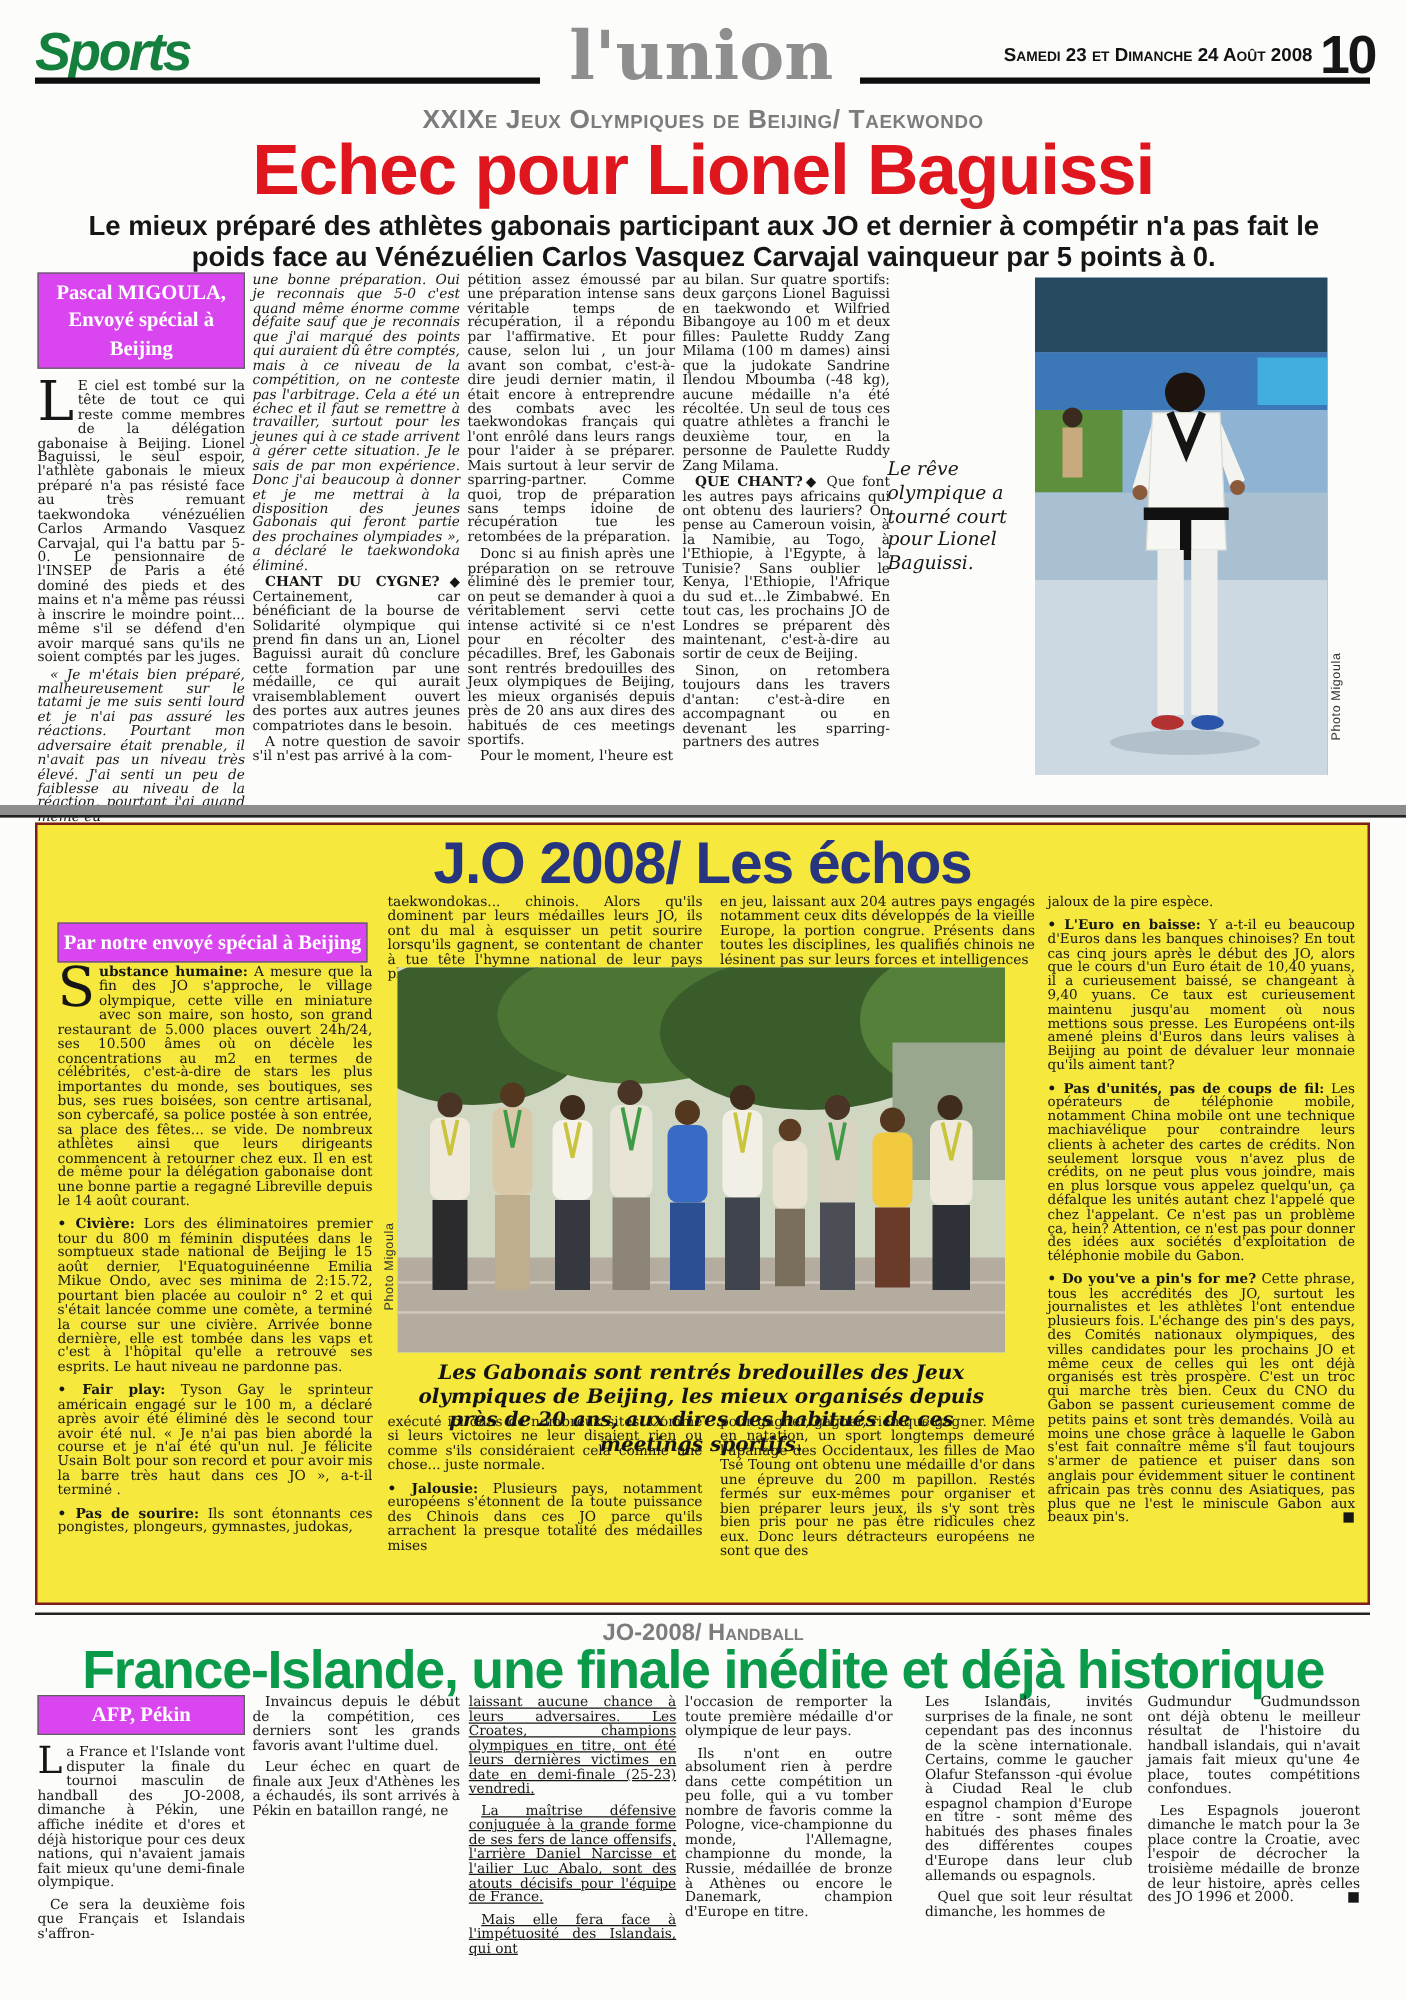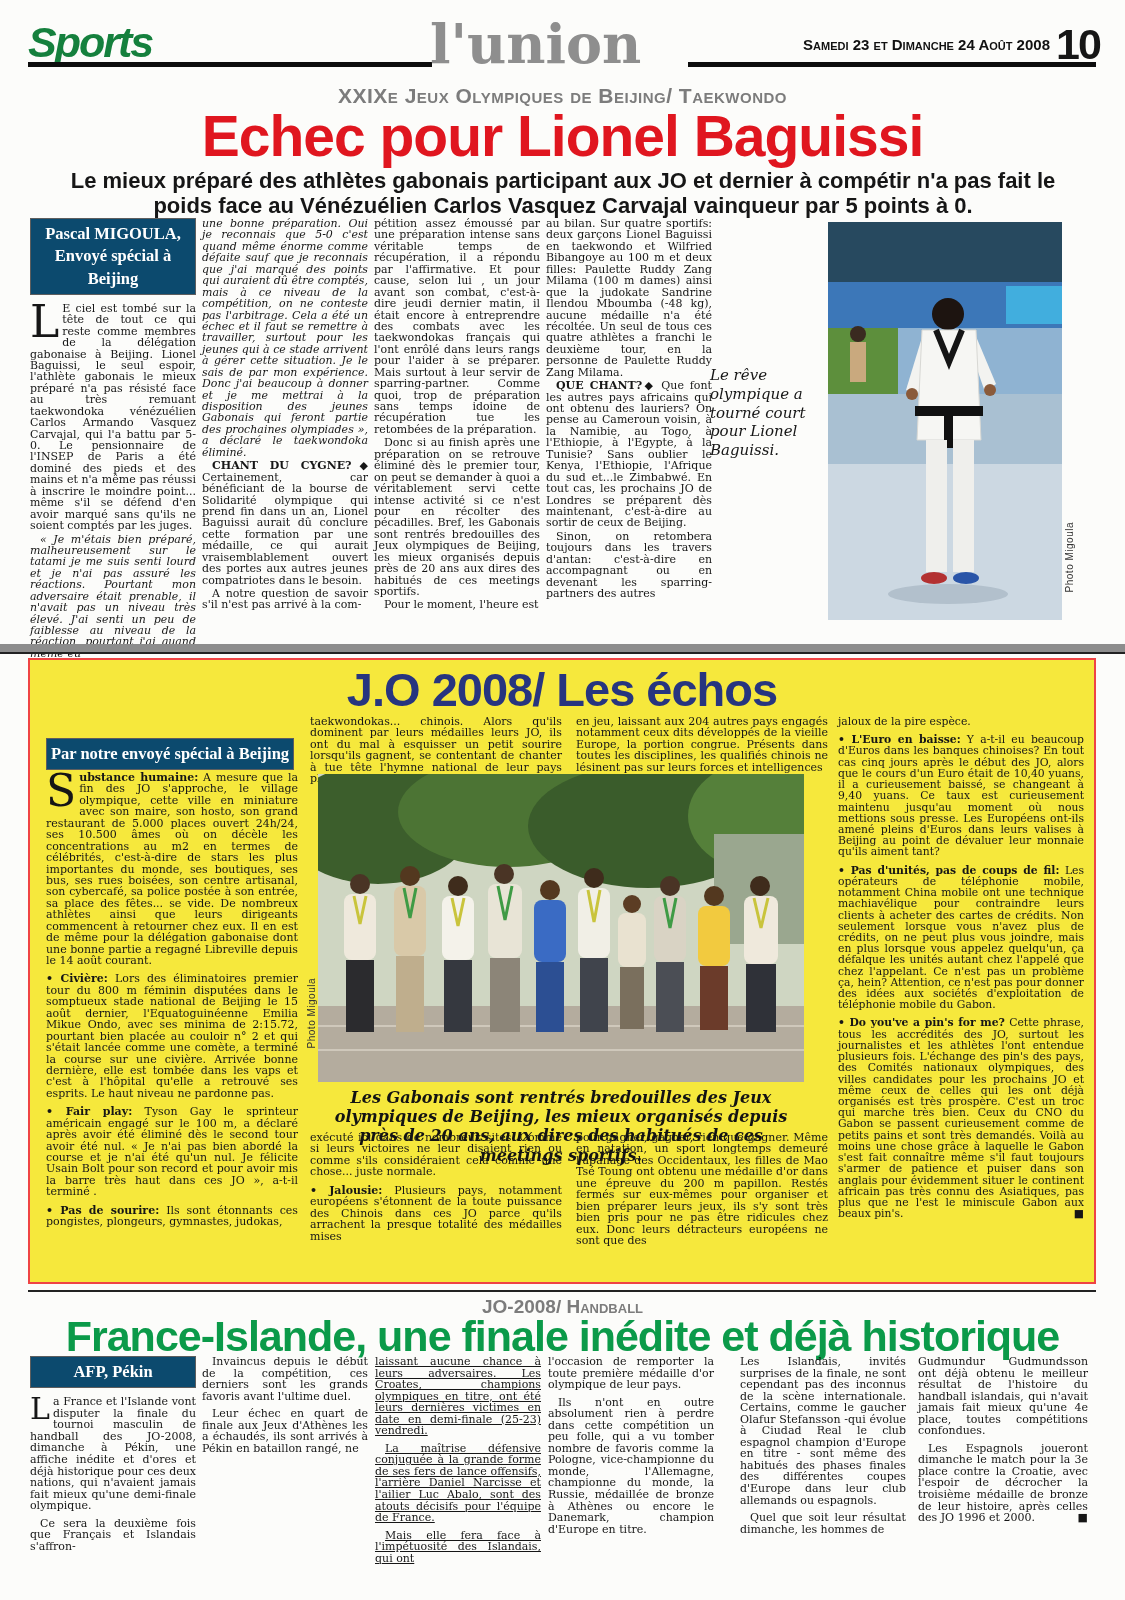"l'union" .masthead { text-align: left -> center }
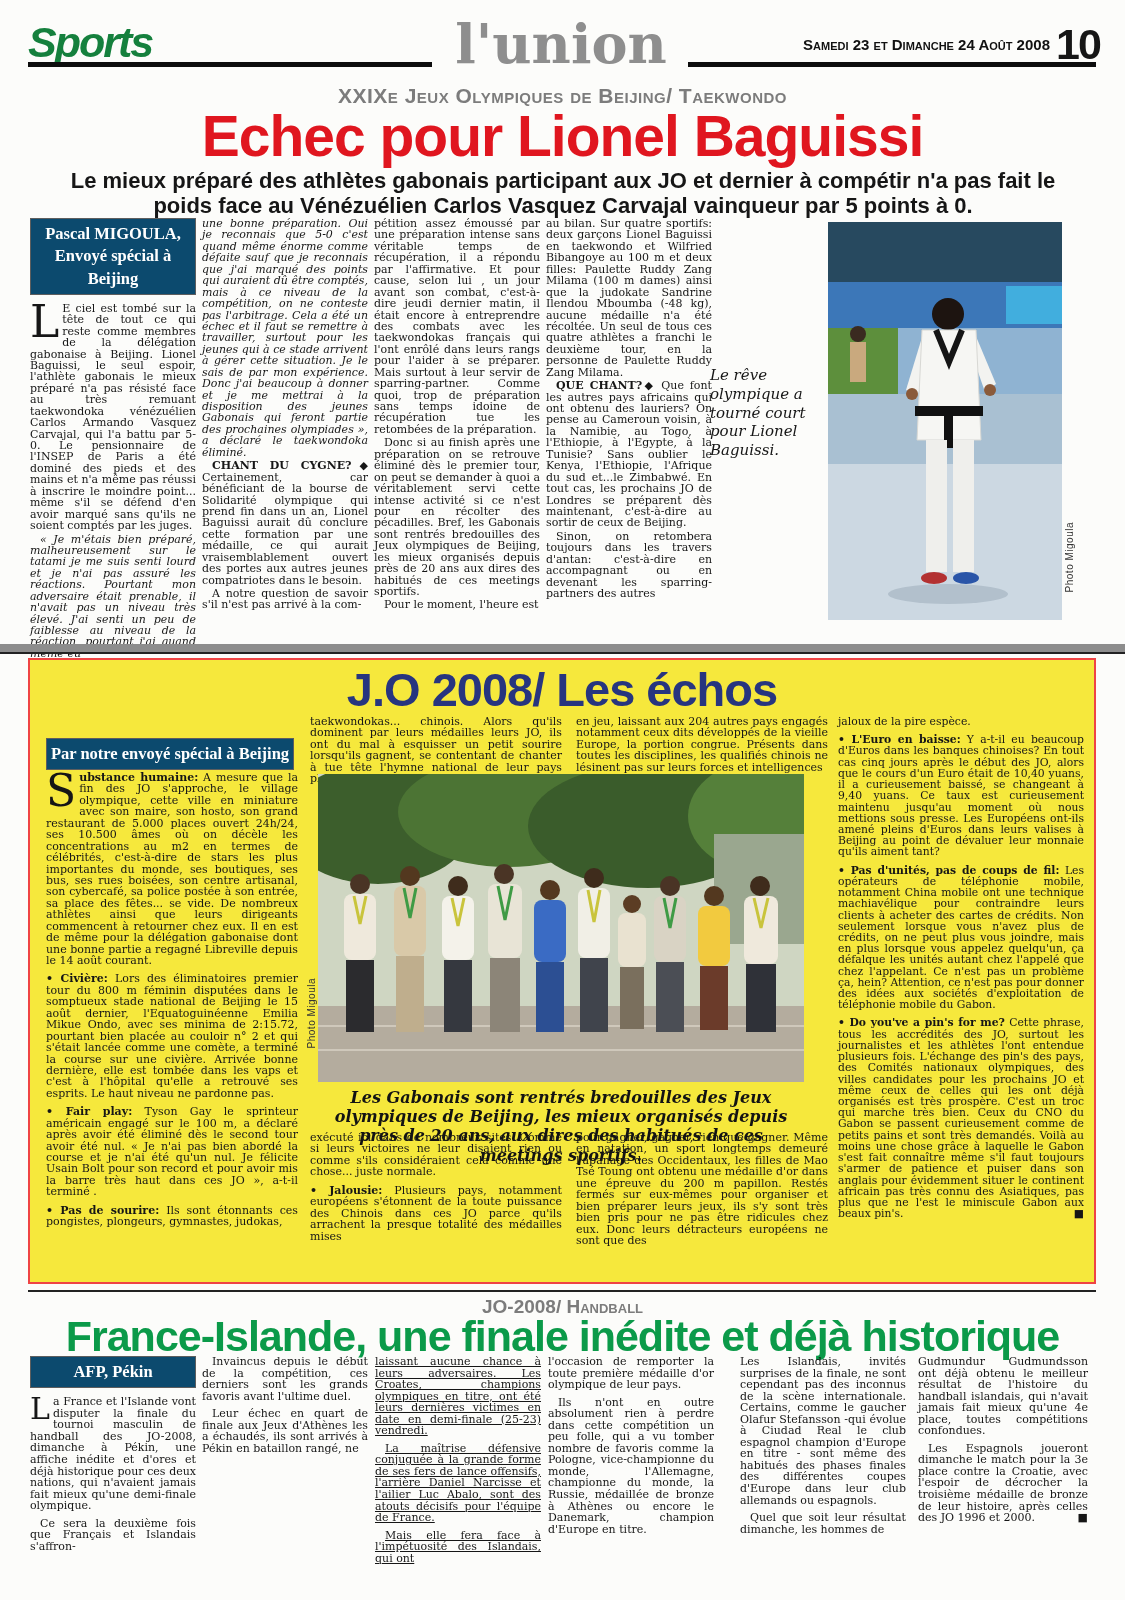"Pascal MIGOULA," .byline-box { background: #0c4a6e -> #d946ef }
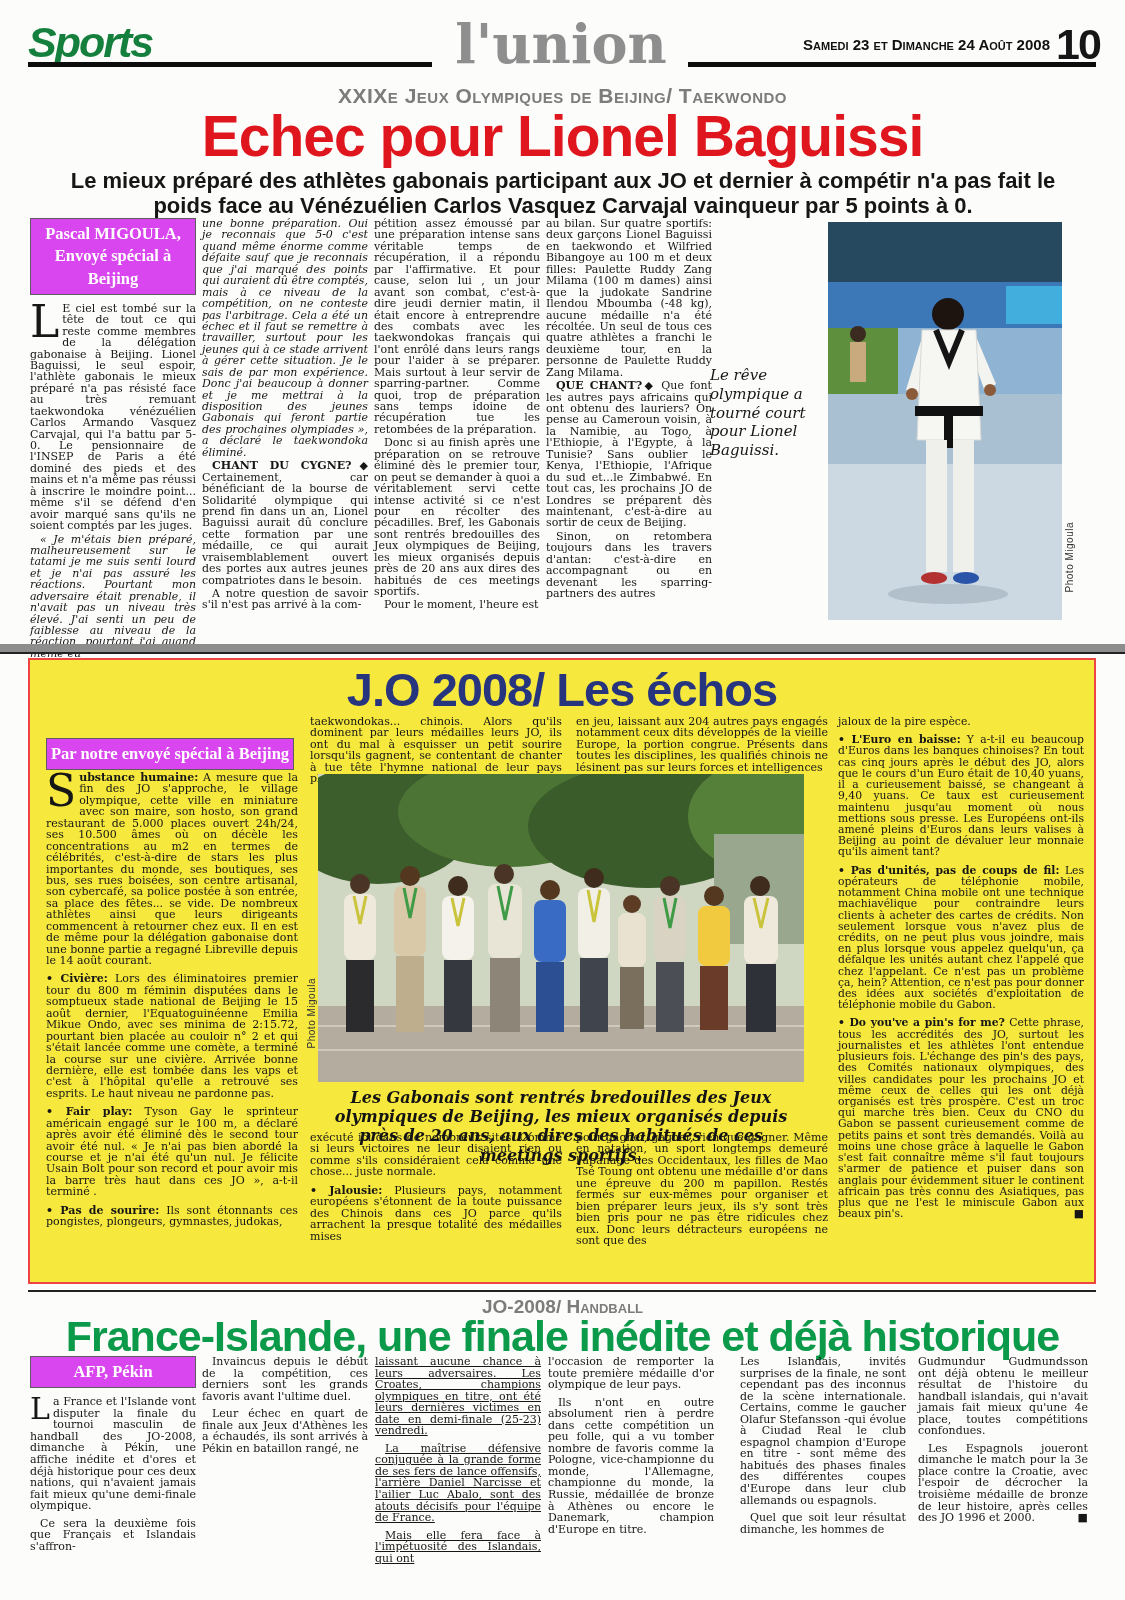"J.O 2008/ Les échos" .echos { border: 2px solid #ef4444 -> 2px solid #7f1d1d }
